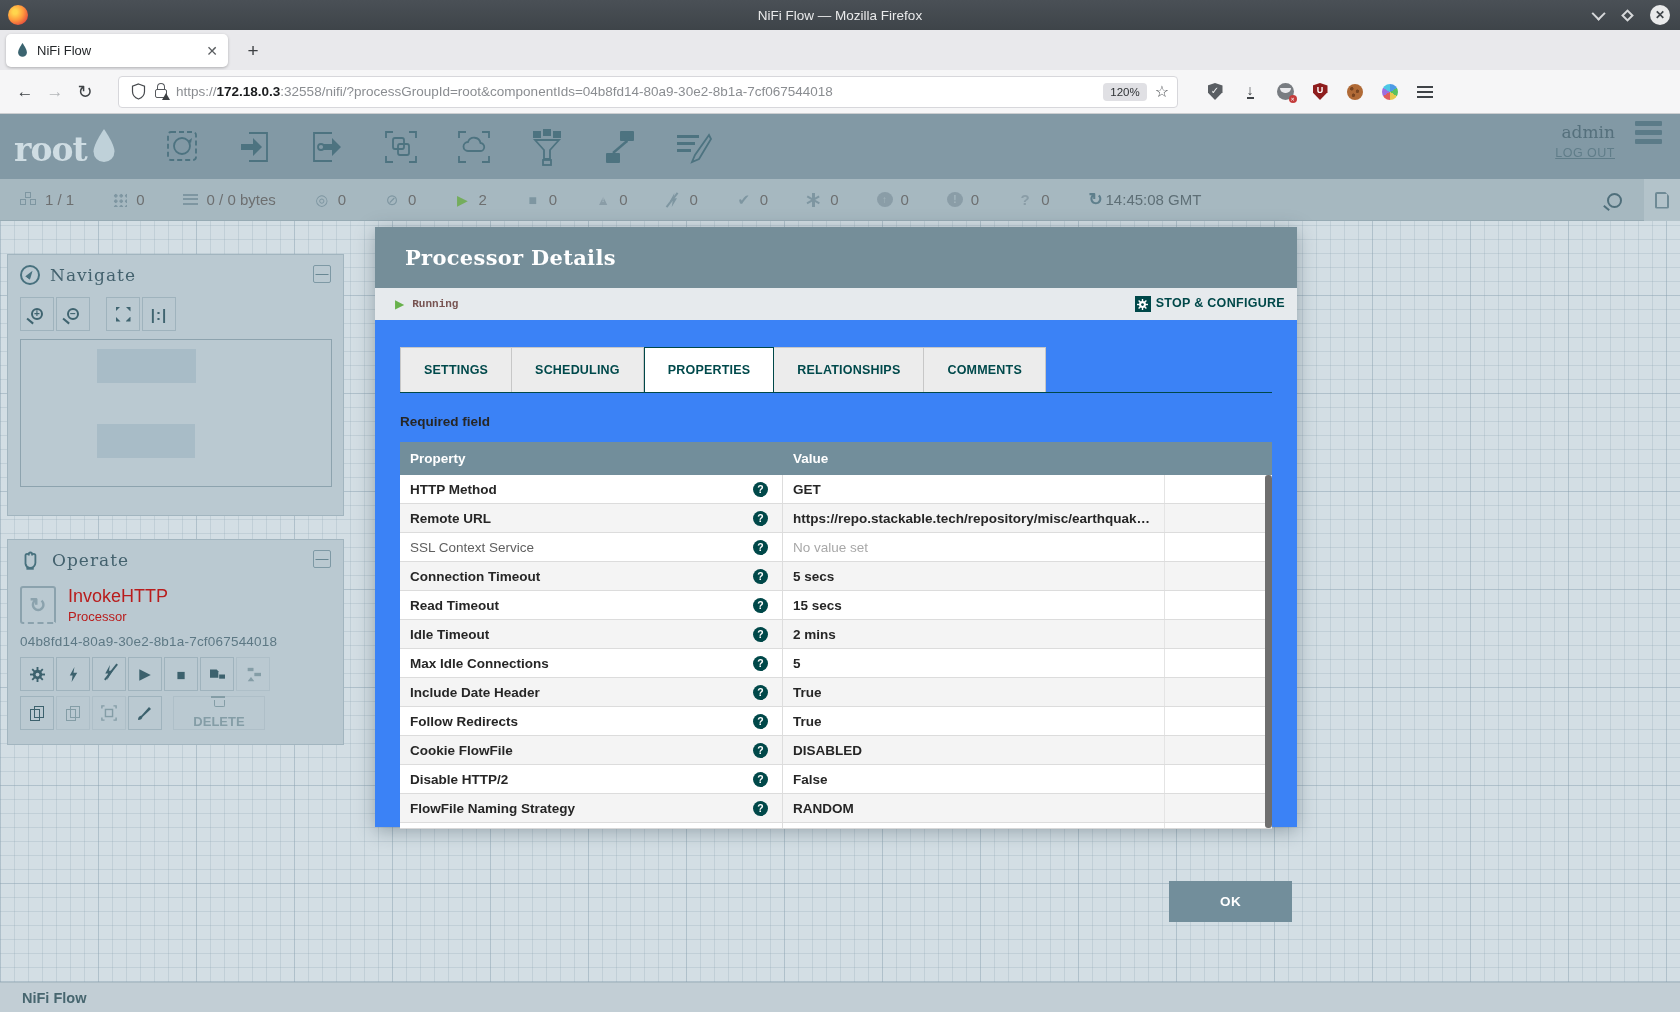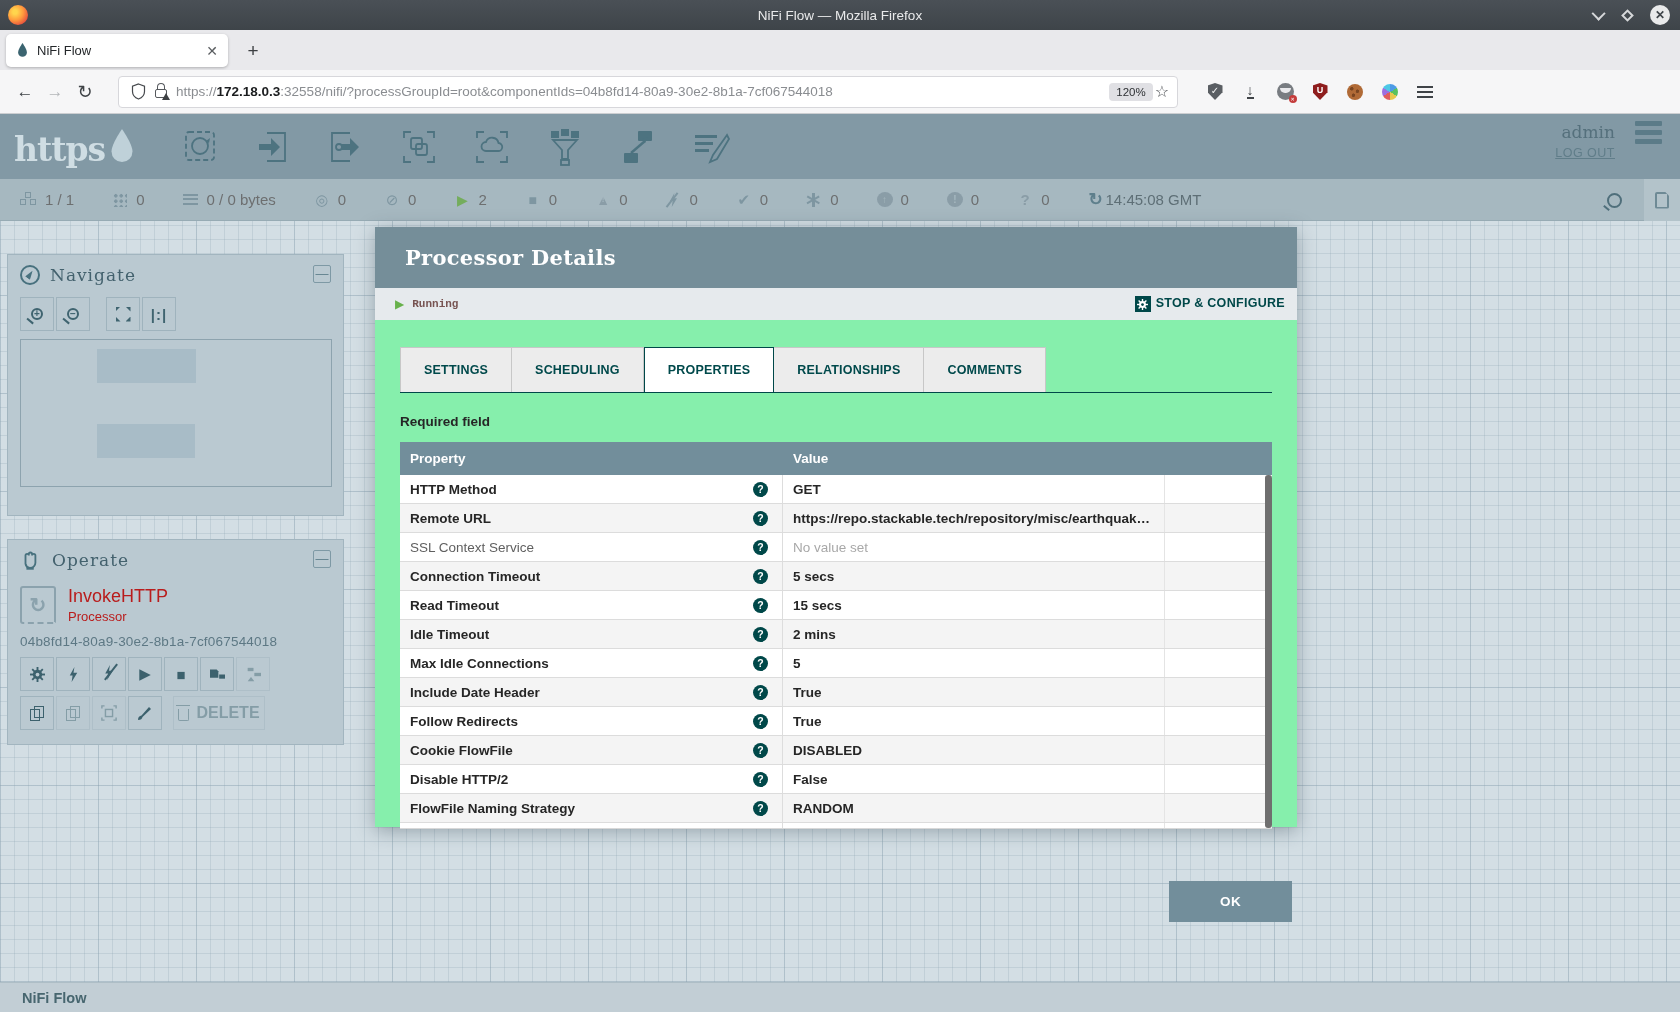"120%" .zoom-badge { margin-right: 2px -> 8px }
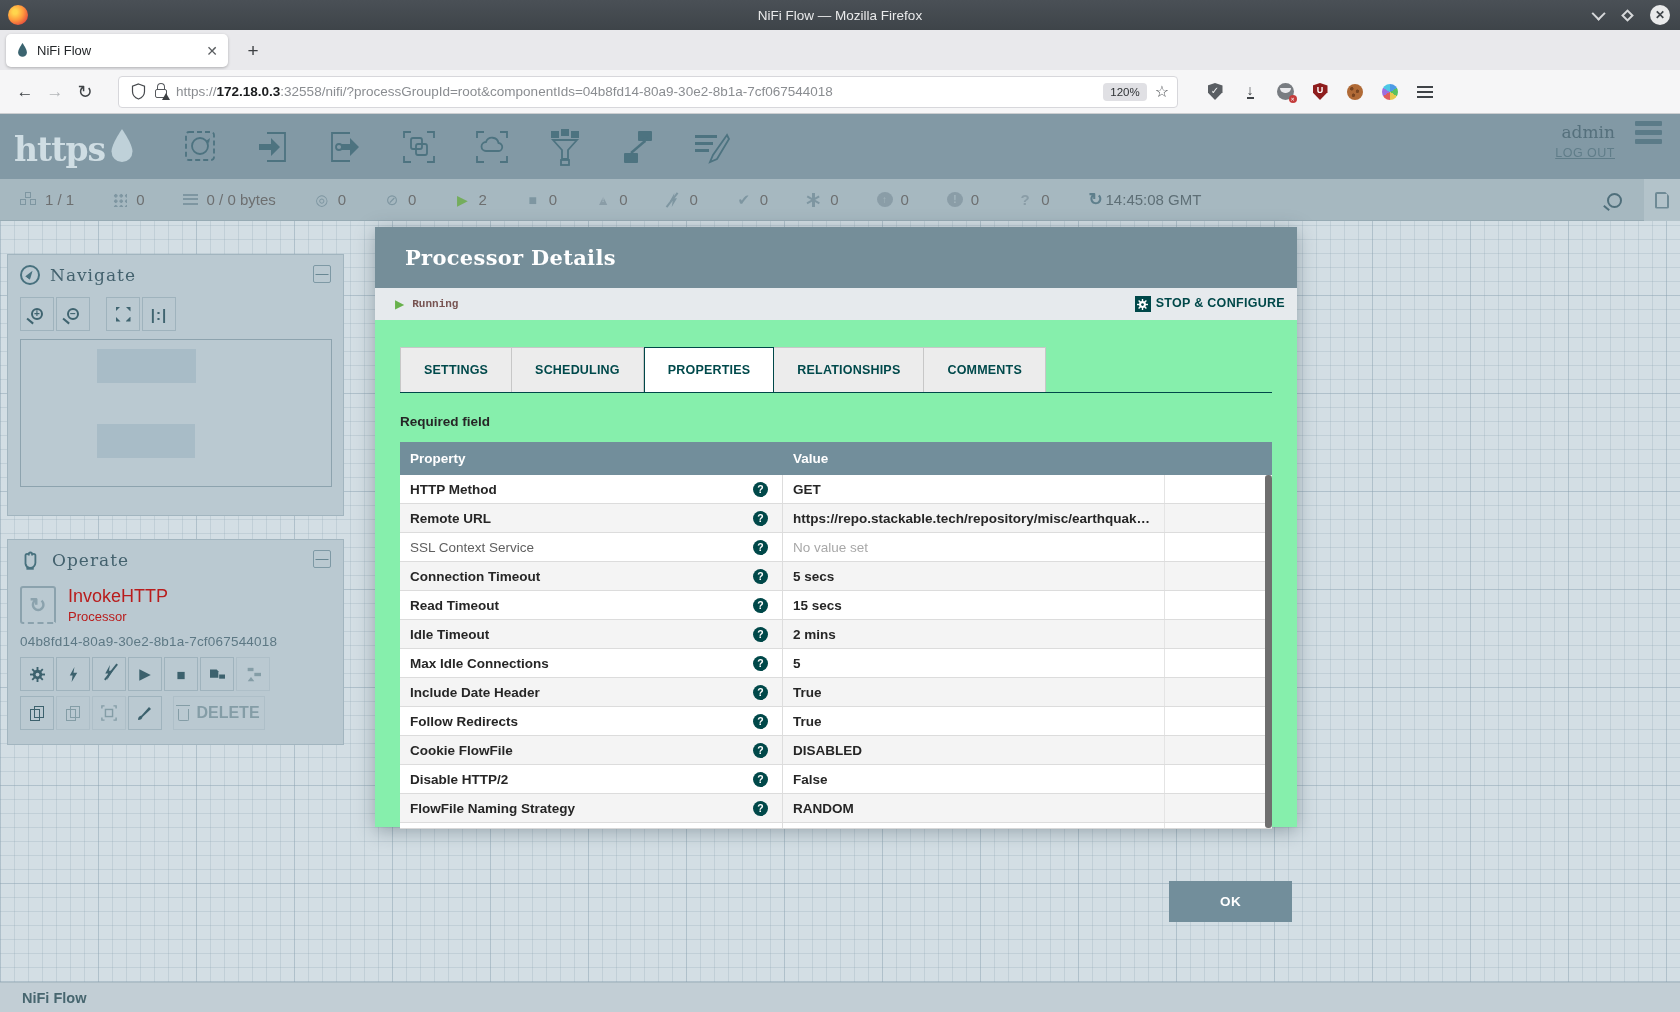"https" span.word { text: https -> root }
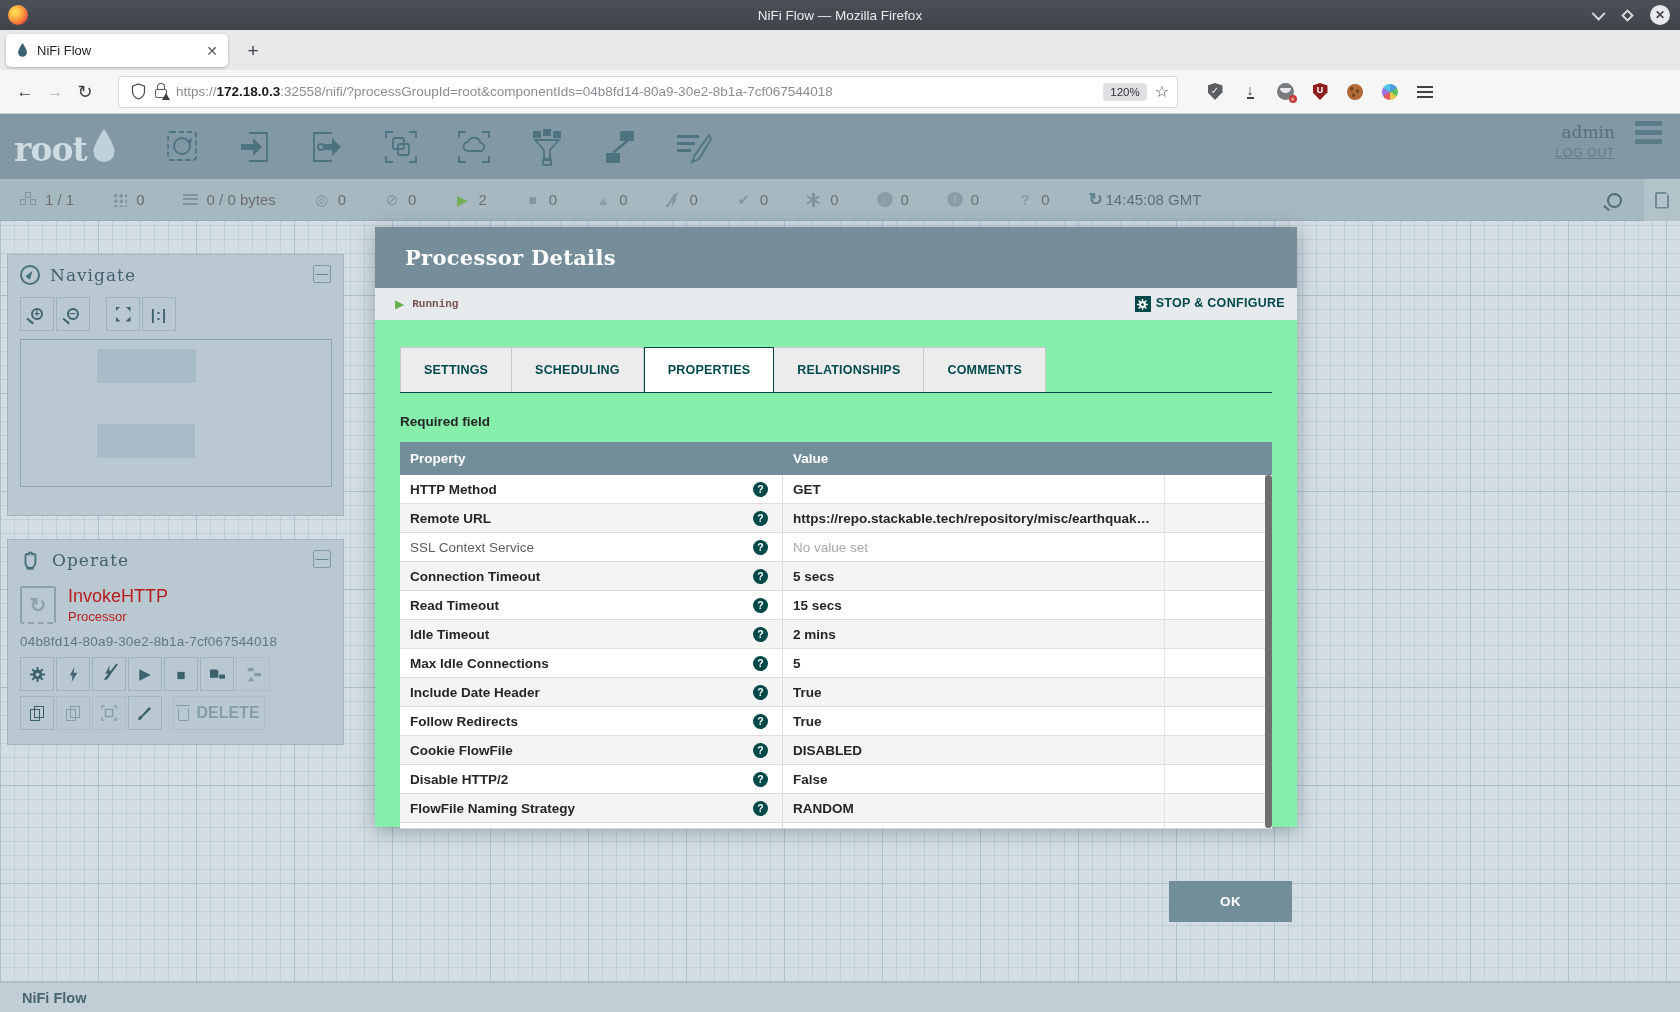"Processor Details" .dialog { background: #86efac -> #3b82f6 }
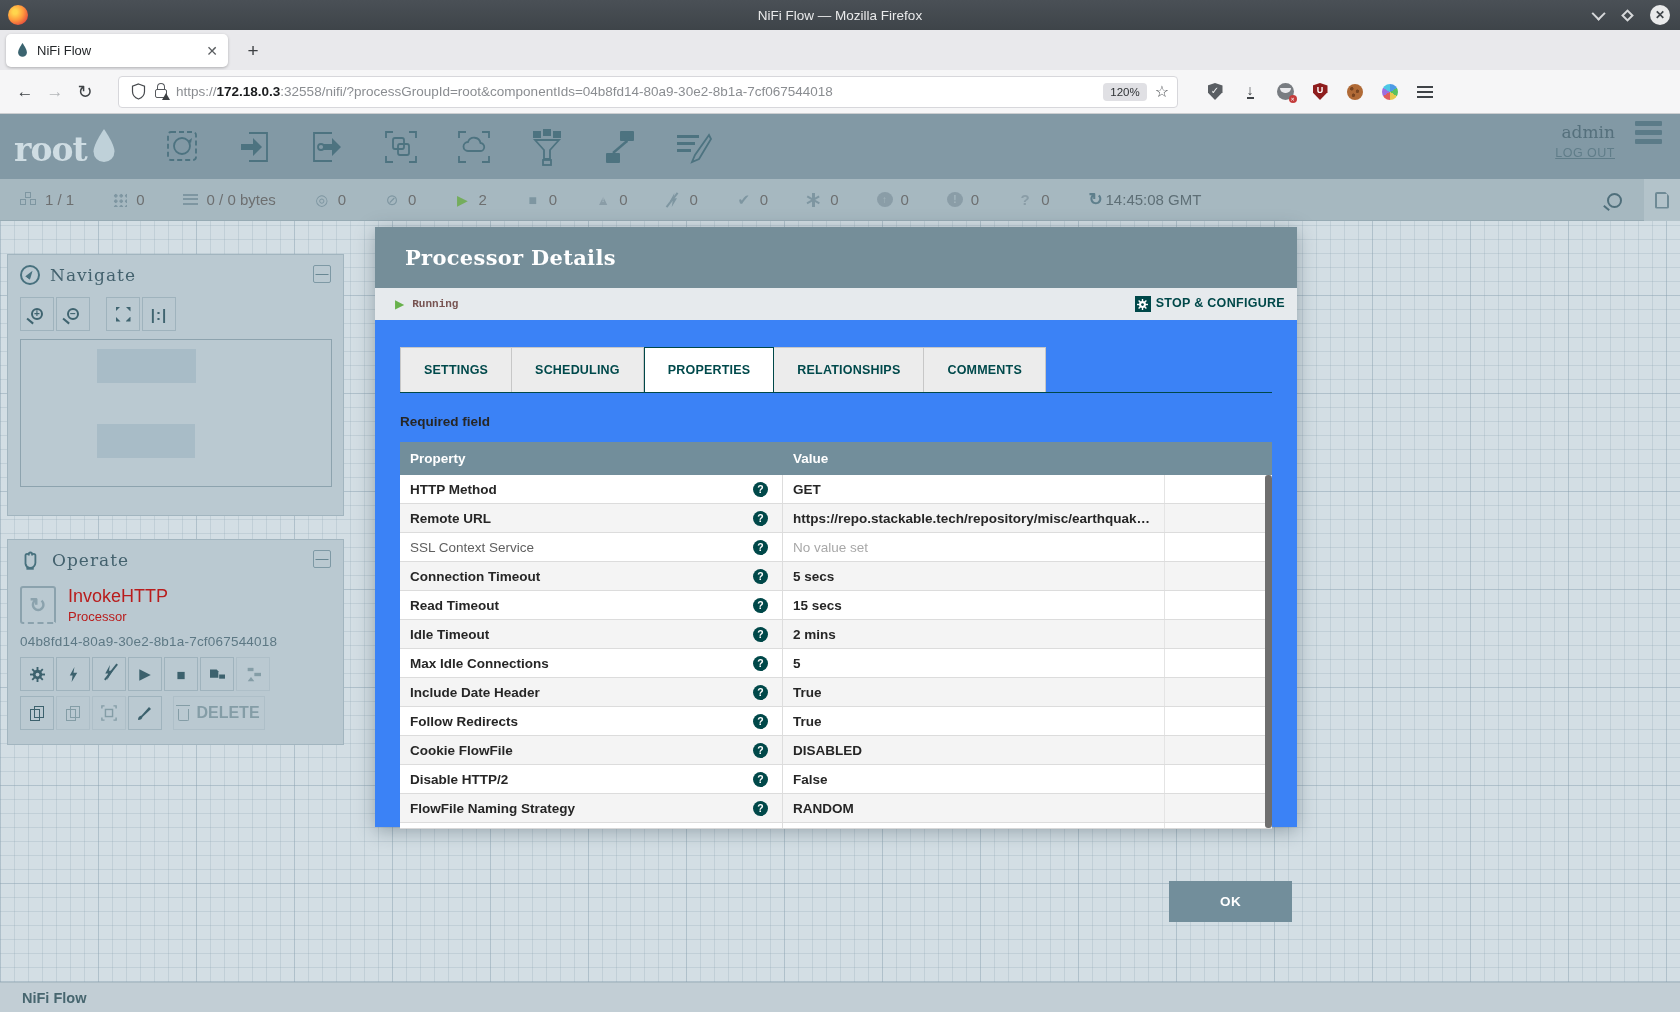"DELETE" .del-btn { flex-direction: none -> column; font-size: 16px -> 13px }
